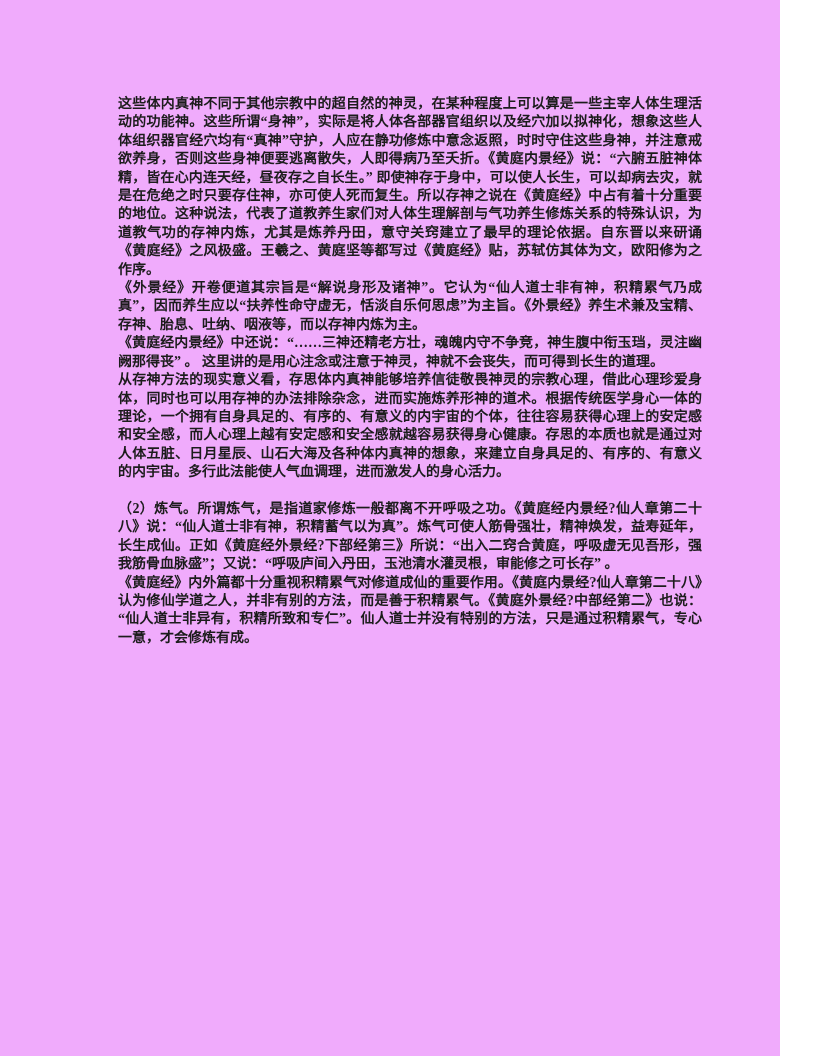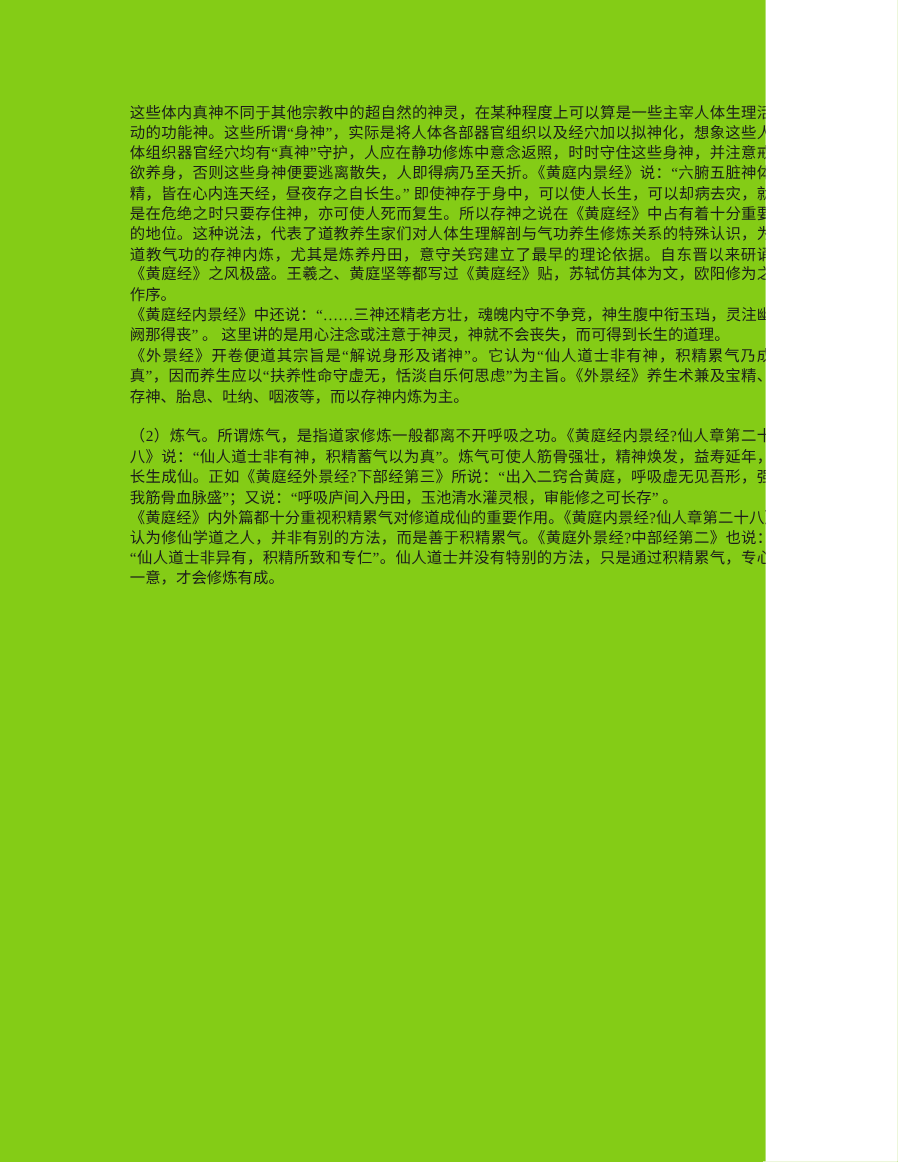"这些体内真神不同于其他宗教中的超自然的神灵，在某种程度上可以算是一些主宰人体生理" .page { background: #84cc16 -> #f0abfc; font-weight: none -> bold; width: 696px -> 780px }
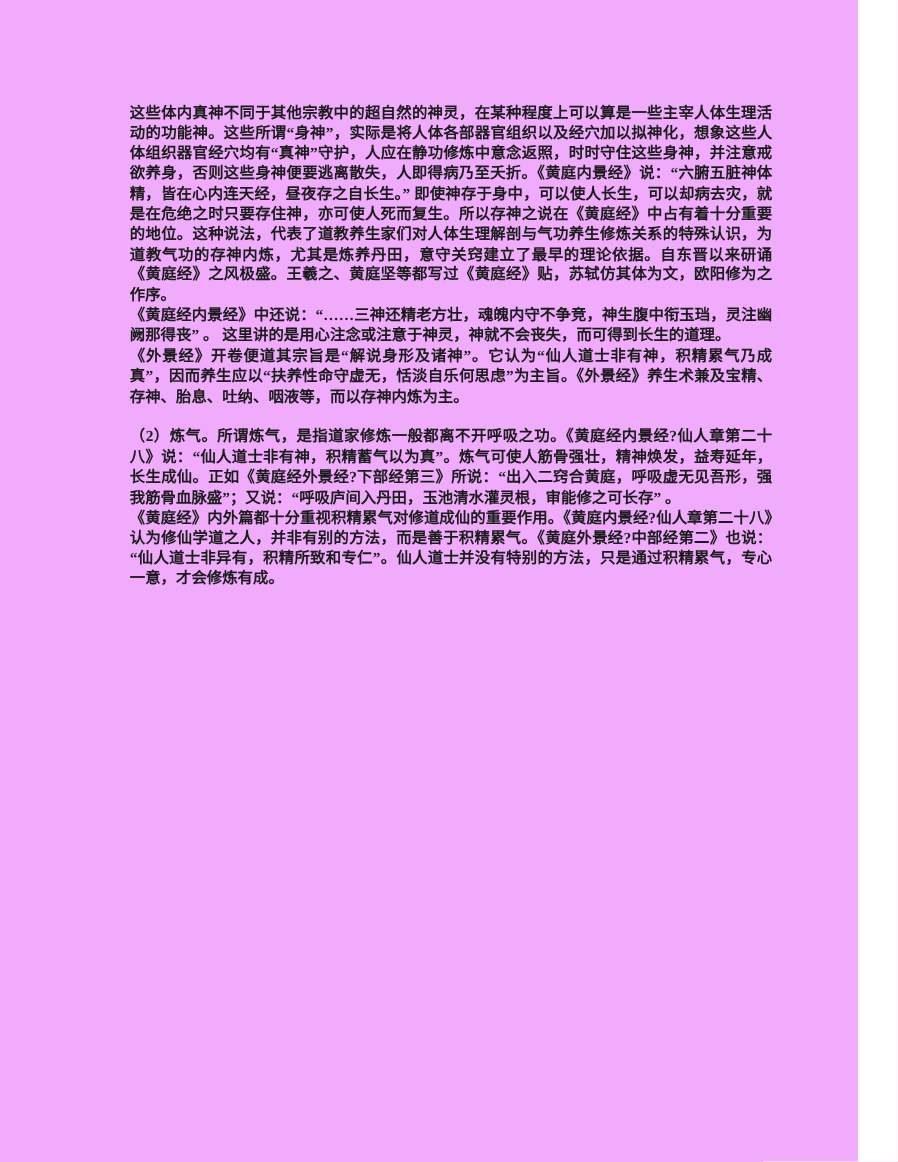"《黄庭经内景经》中还说：“……三神还精老方壮，魂魄内守不争竞，神生腹中衔玉珰，灵" p.para { order: before "《外景经》开卷便道其宗旨是“解说身形及诸神”。它认为“仙人道士非有神，积精累气乃" -> after "《外景经》开卷便道其宗旨是“解说身形及诸神”。它认为“仙人道士非有神，积精累气乃" }
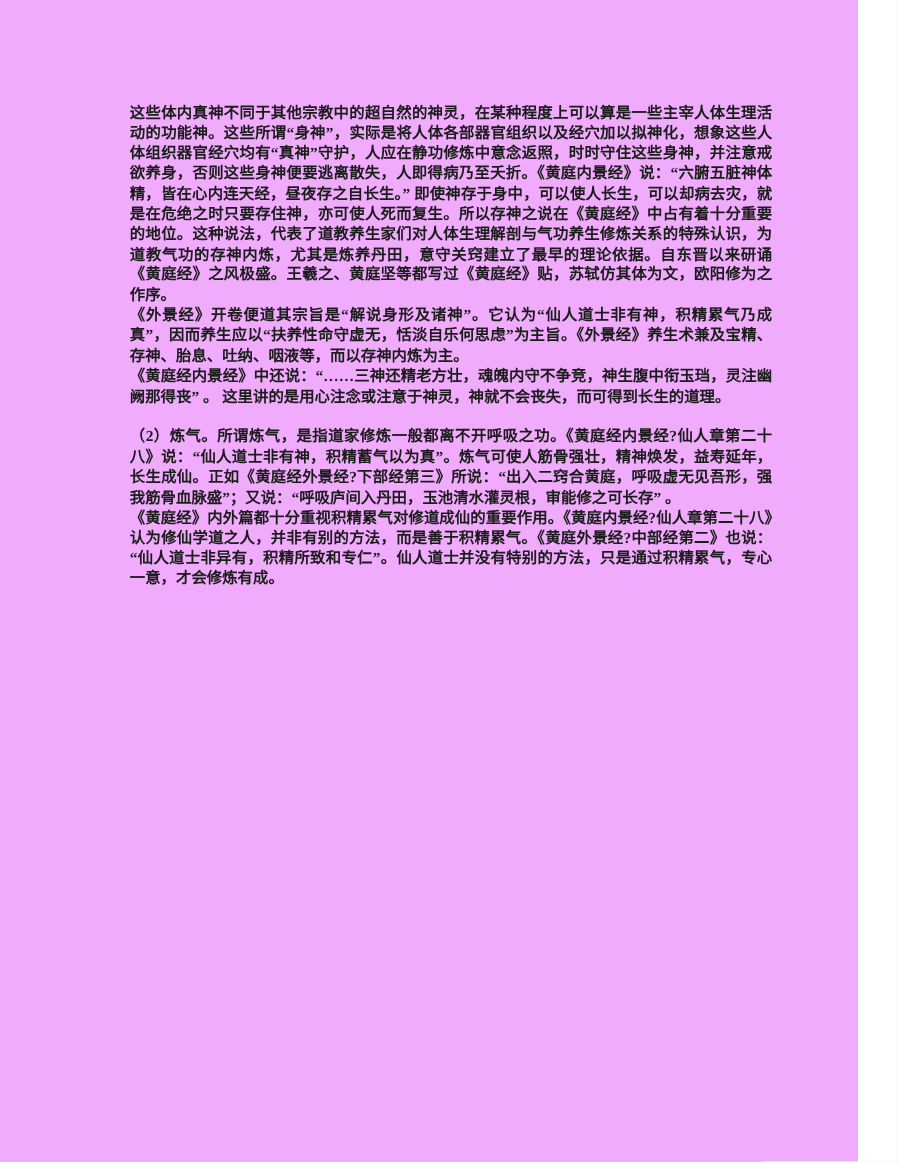"从存神方法的现实意义看，存思体内真神能够培养信徒敬畏神灵的宗教心理，借此心理珍爱" p.para { html: none -> <p>从存神方法的现实意义看，存思体内真神能够培养信徒敬畏神灵的宗教心理，借此心理珍爱身体，同时也可以用存神的办法排除杂念，进而实施炼养形神的道术。根据传统医学身心一体的理论，一个拥有自身具足的、有序的、有意义的内宇宙的个体，往往容易获得心理上的安定感和安全感，而人心理上越有安定感和安全感就越容易获得身心健康。存思的本质也就是通过对人体五脏、日月星辰、山石大海及各种体内真神的想象，来建立自身具足的、有序的、有意义的内宇宙。多行此法能使人气血调理，进而激发人的身心活力。</p> }
